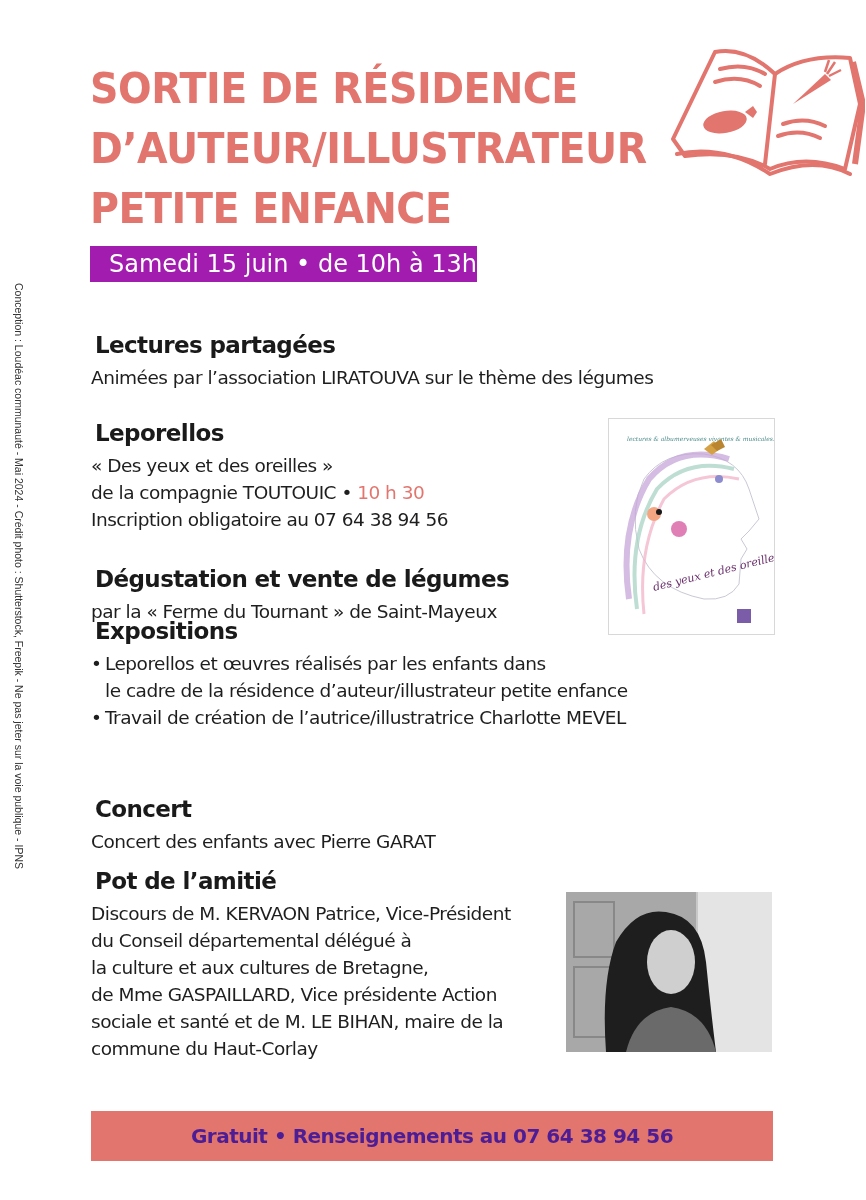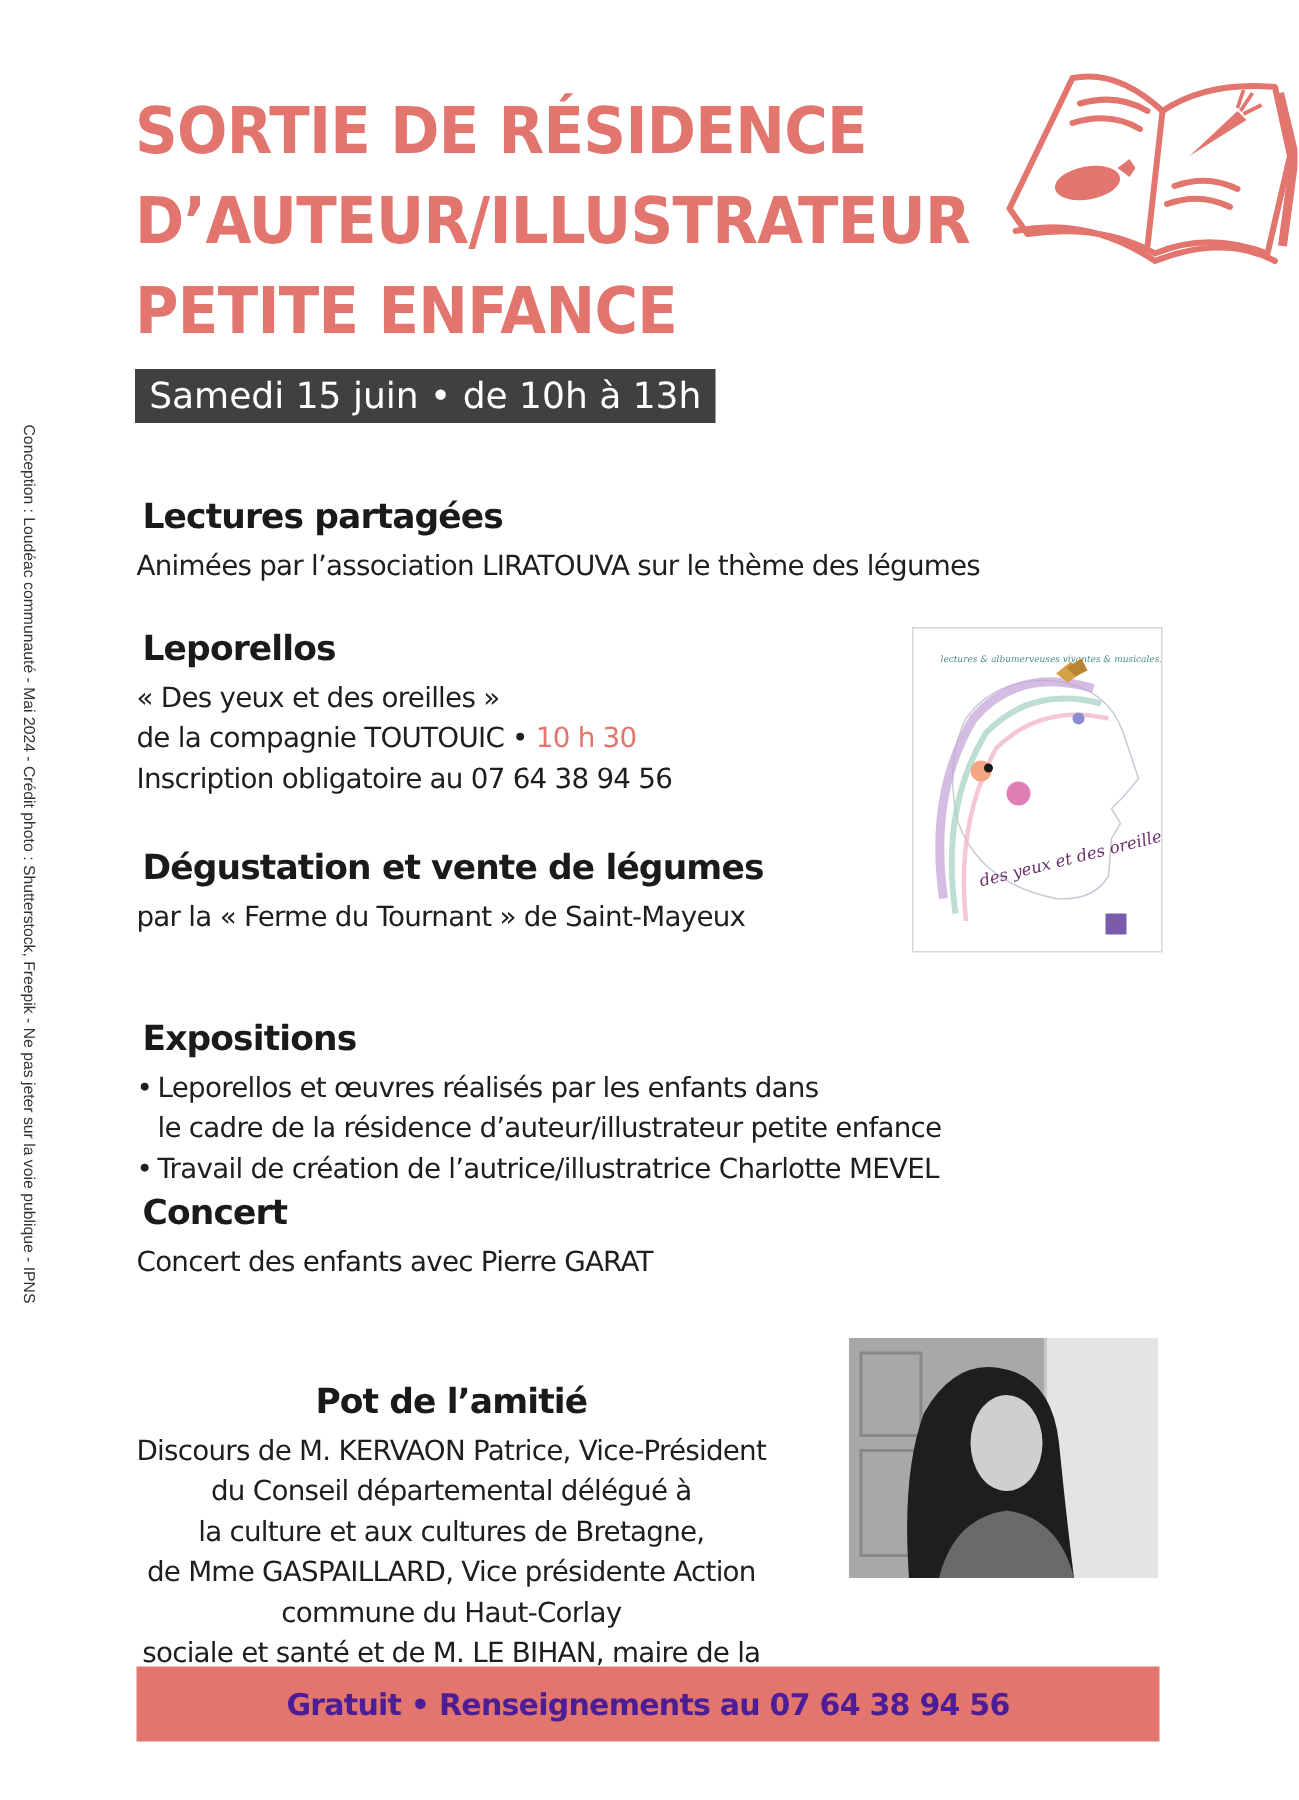"Samedi 15 juin • de" .date-banner { background: #404040 -> #a21caf; text-align: center -> right }
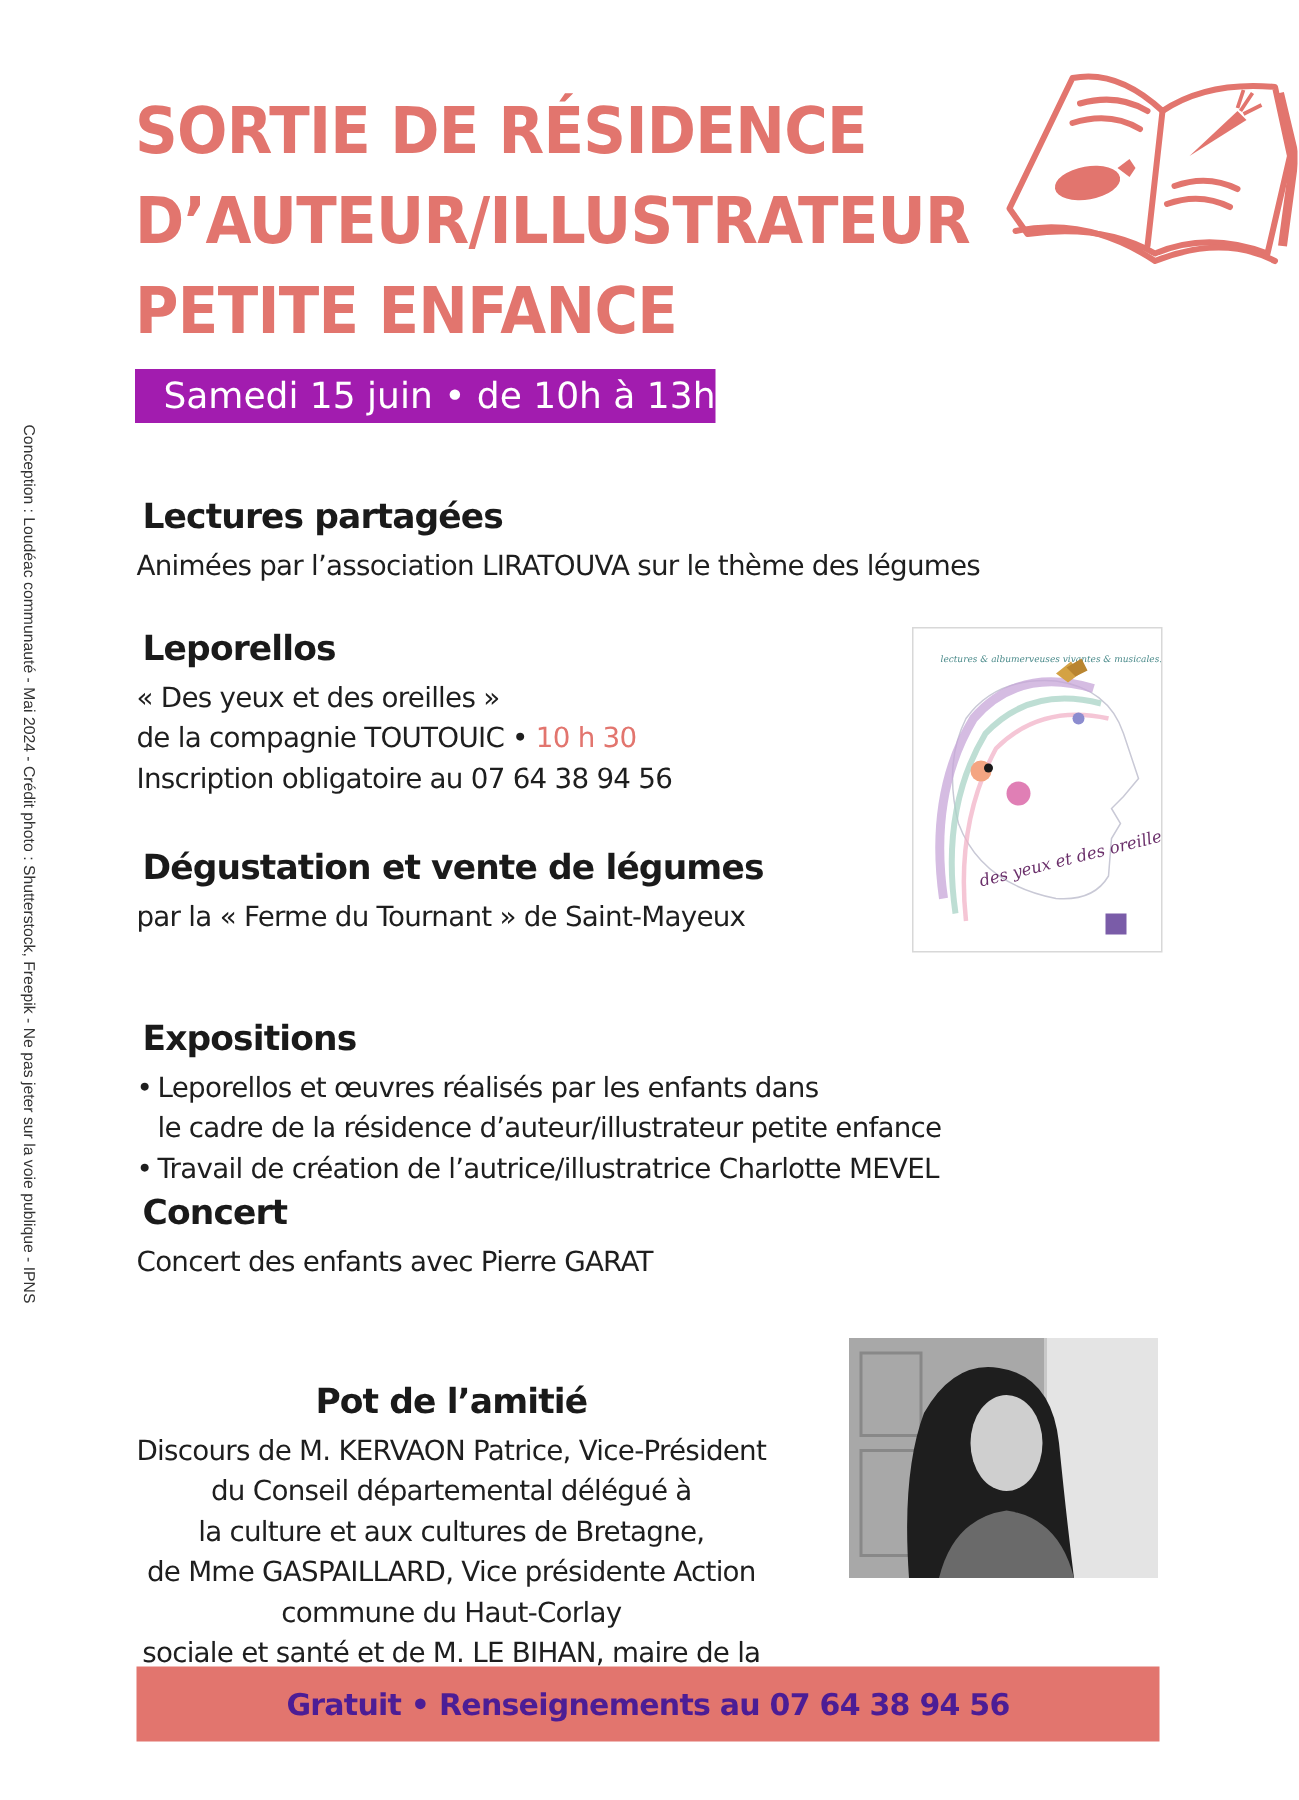"Expositions" div.section { top: 674px -> 612px }
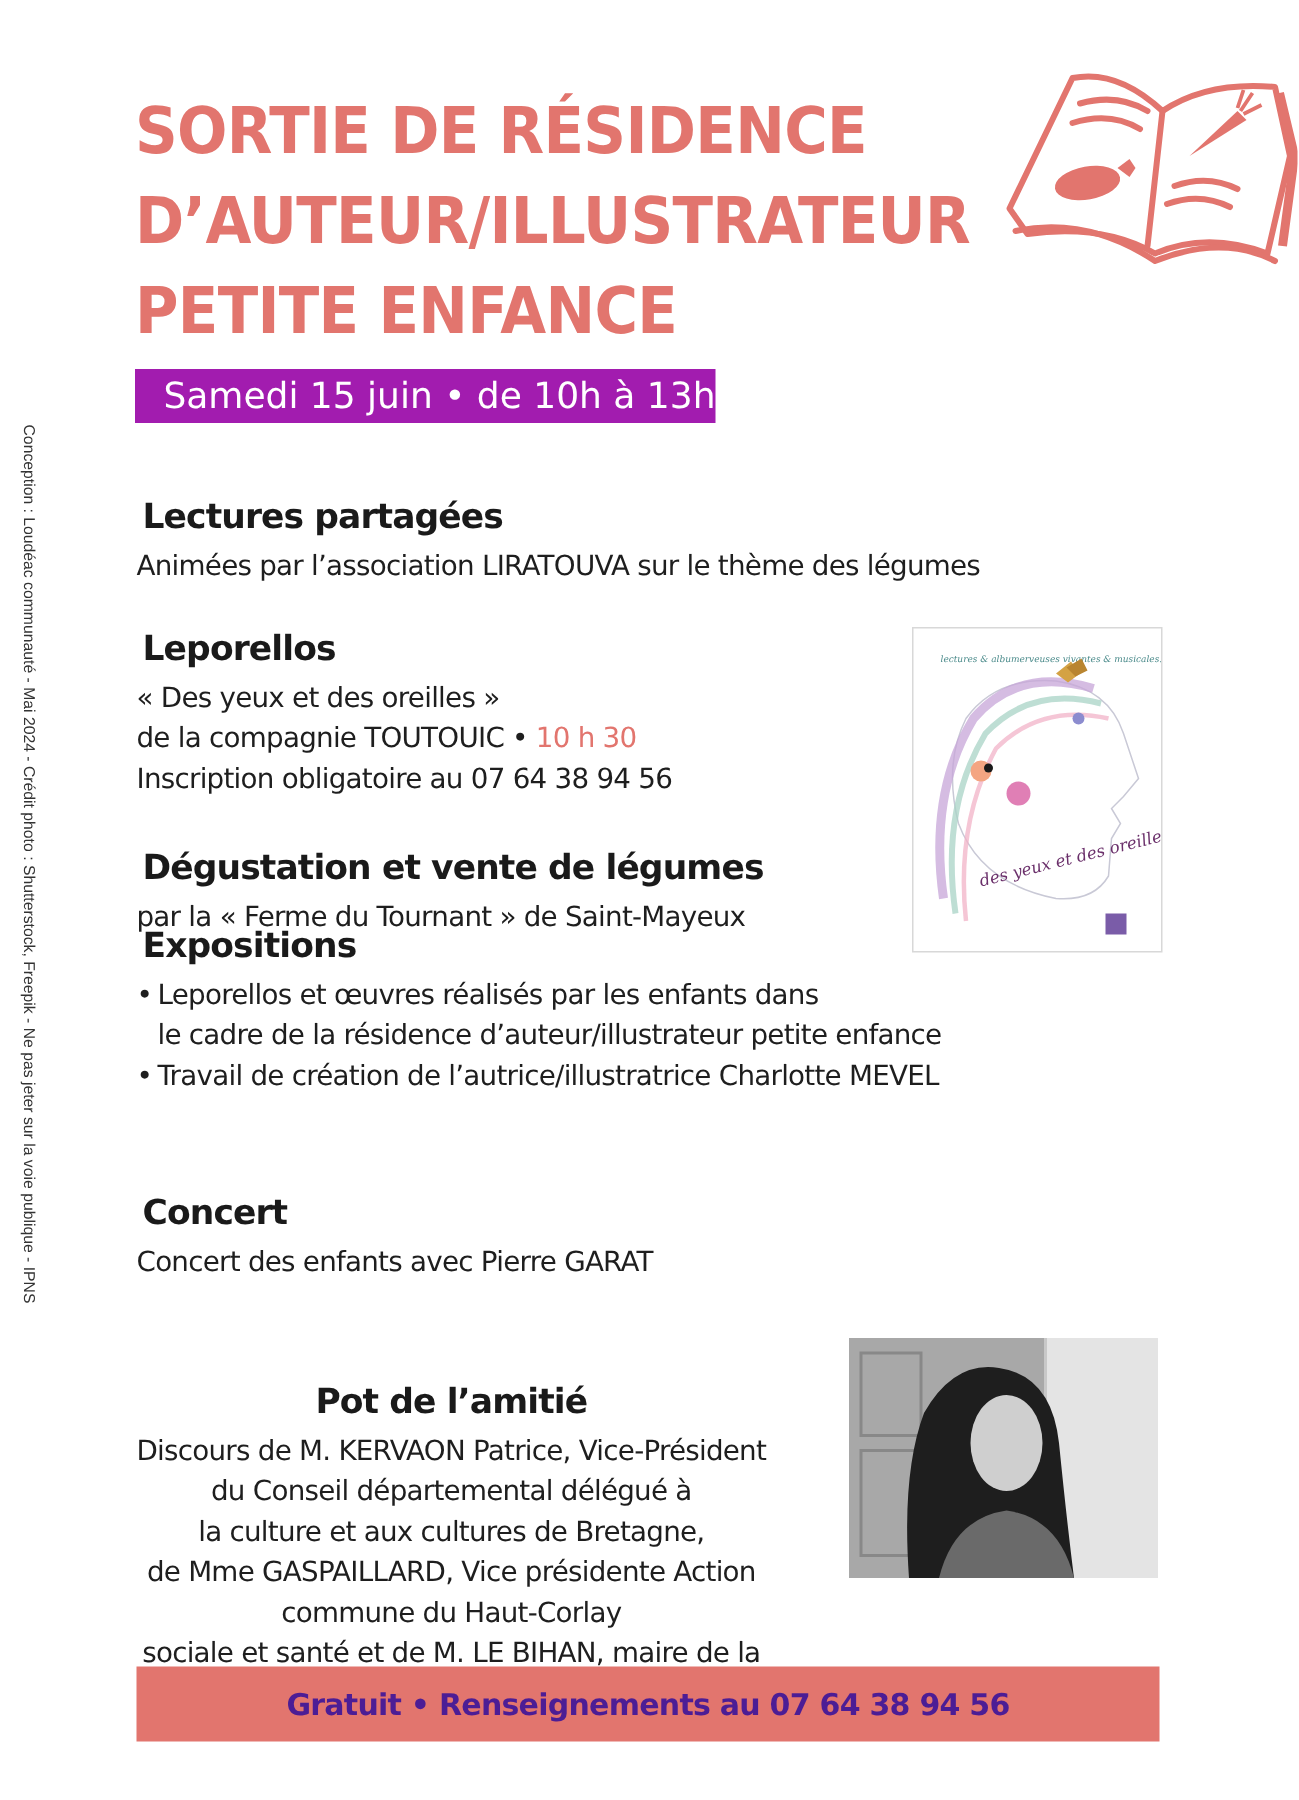"Pot de l’amitié" div.section { text-align: center -> none; top: 916px -> 862px }
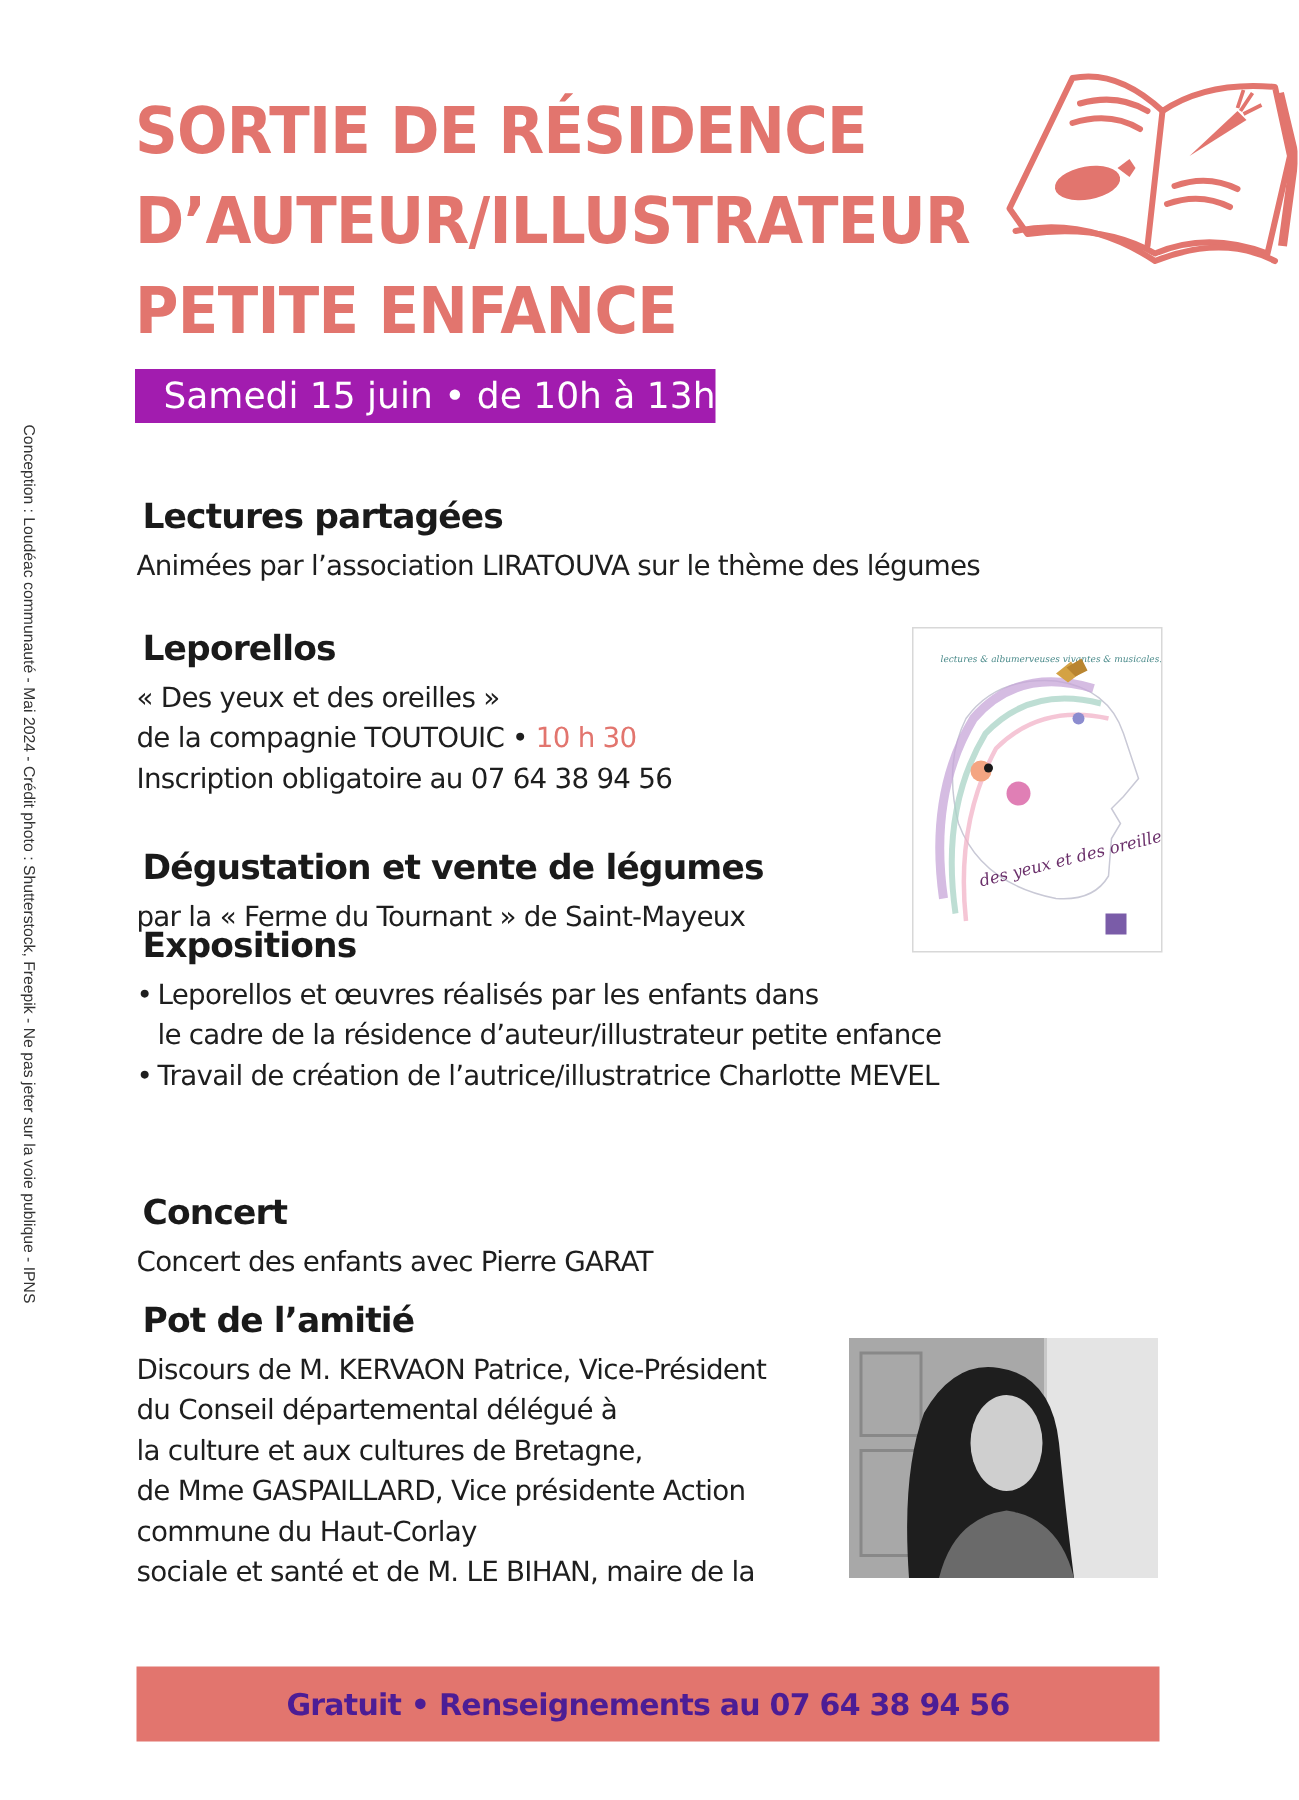"commune du Haut-Corlay" p { order: before "sociale et santé et de" -> after "sociale et santé et de" }
